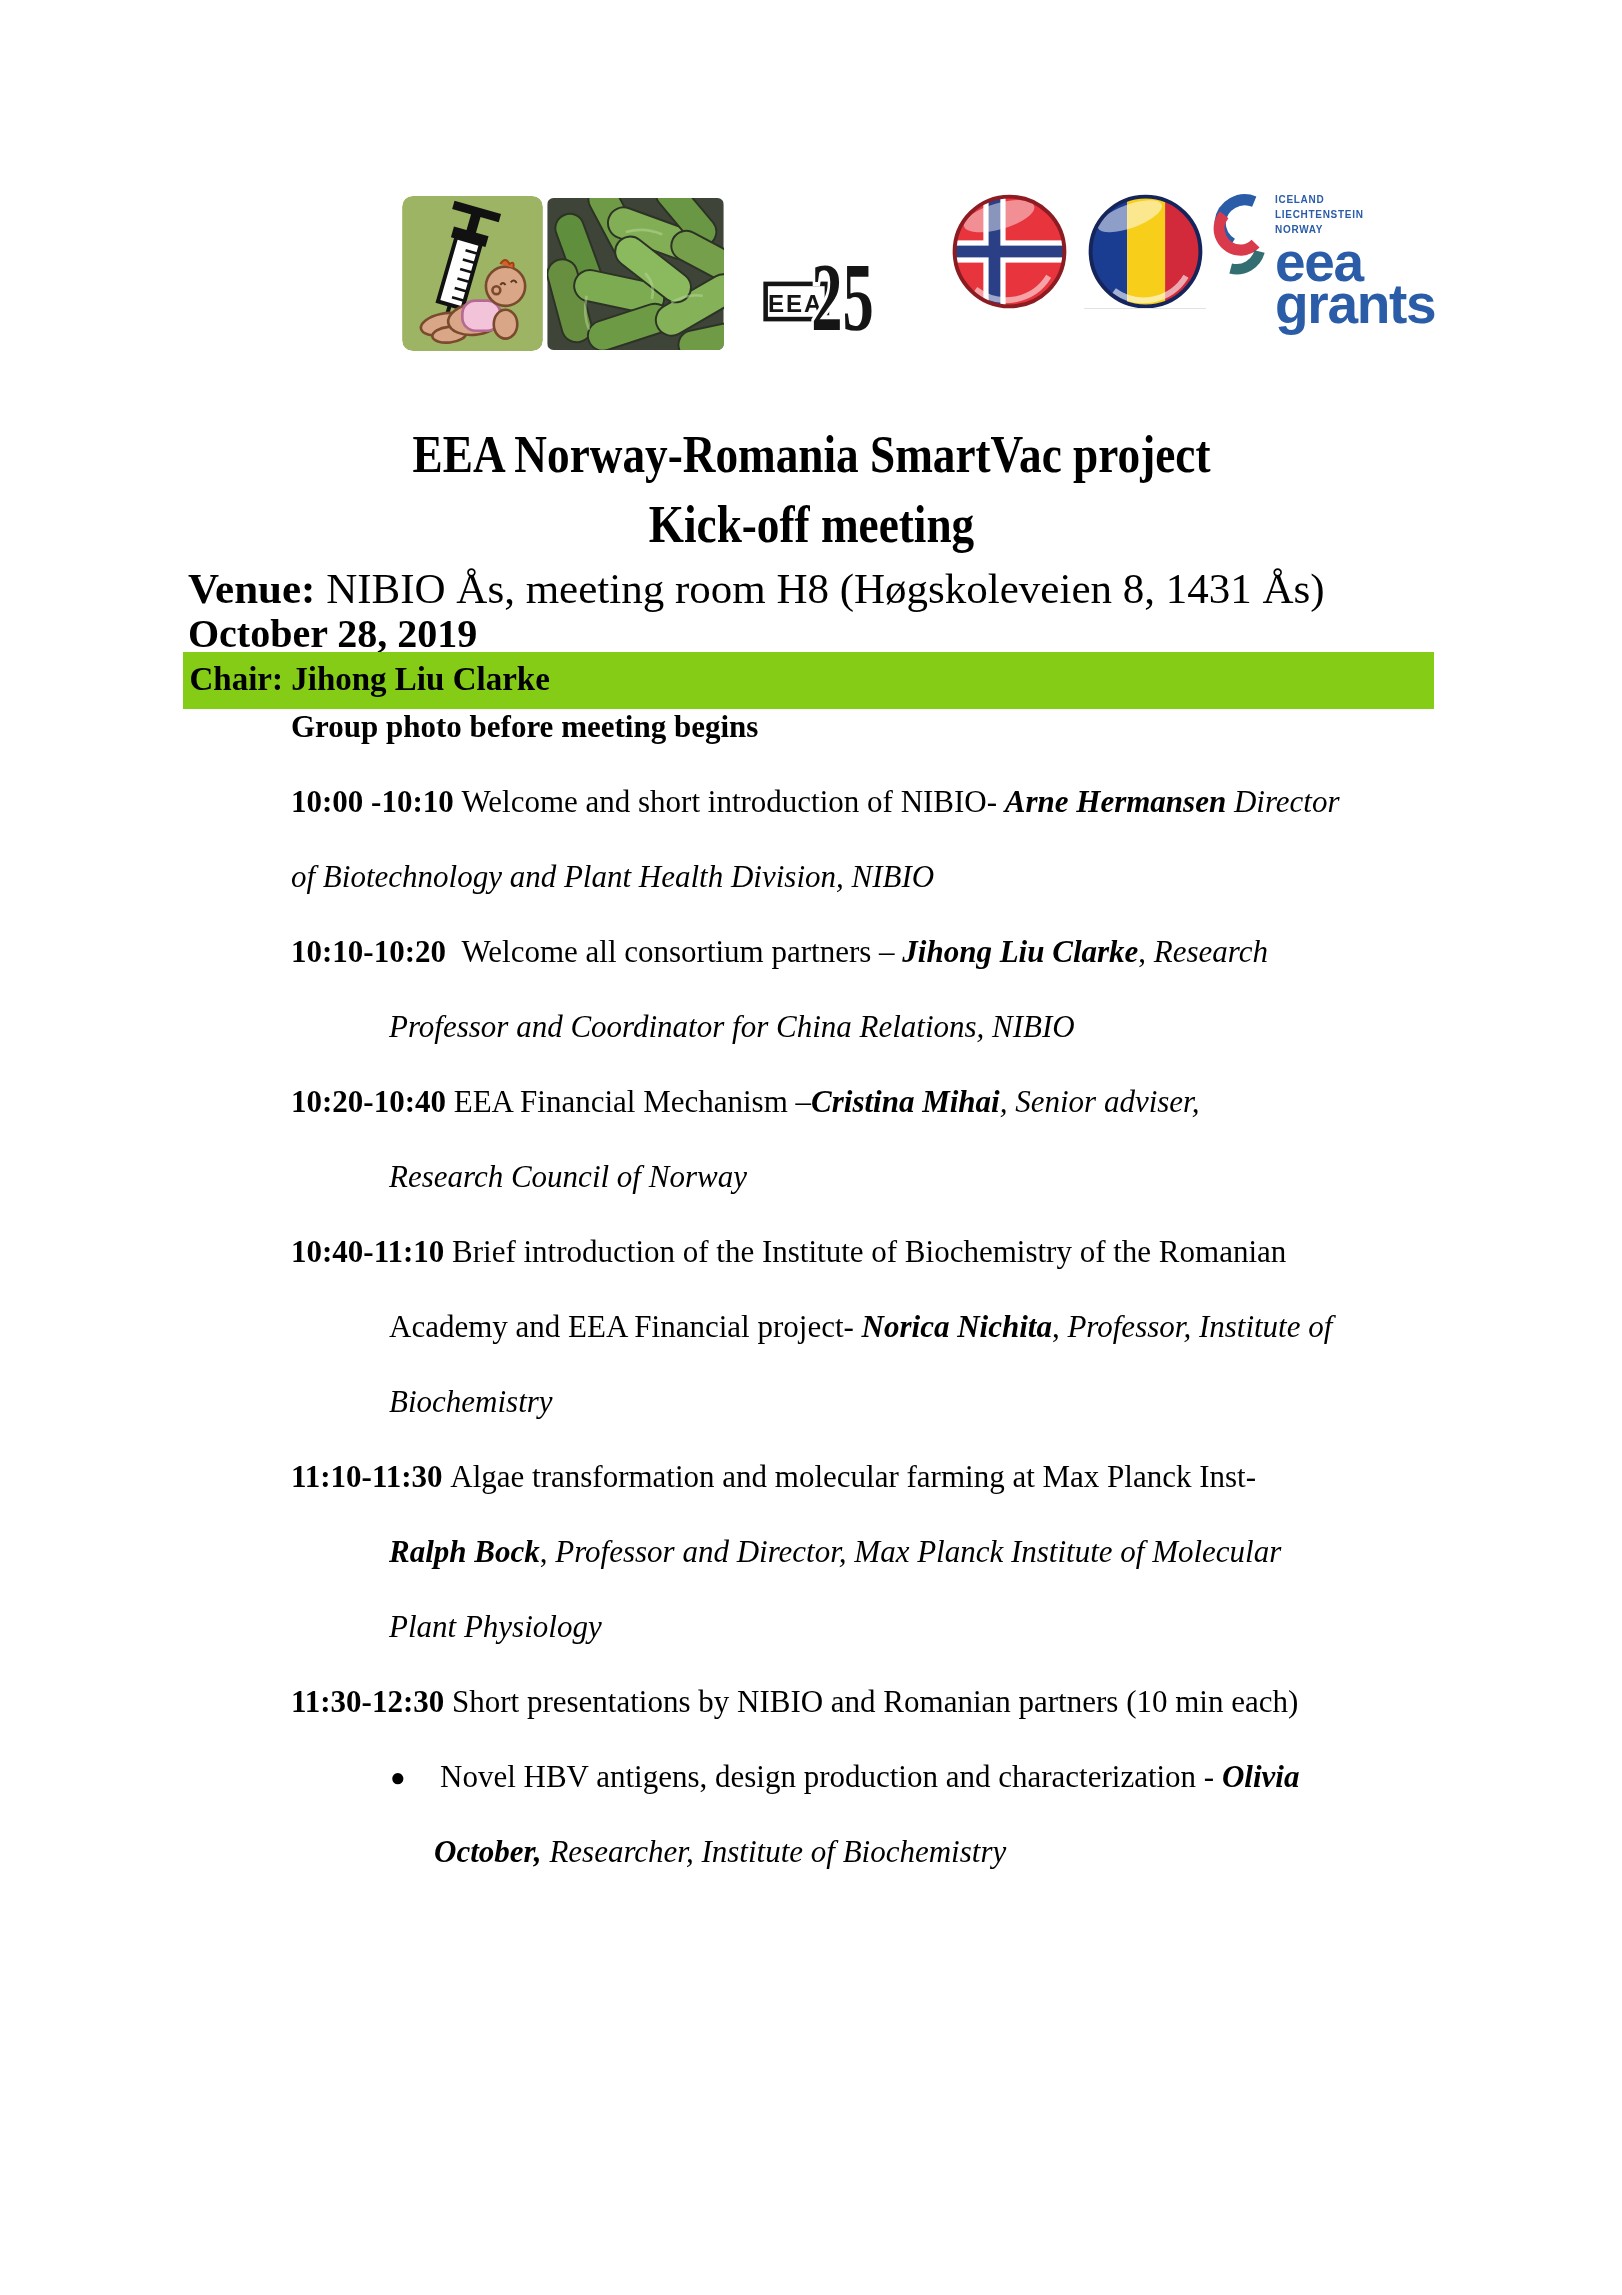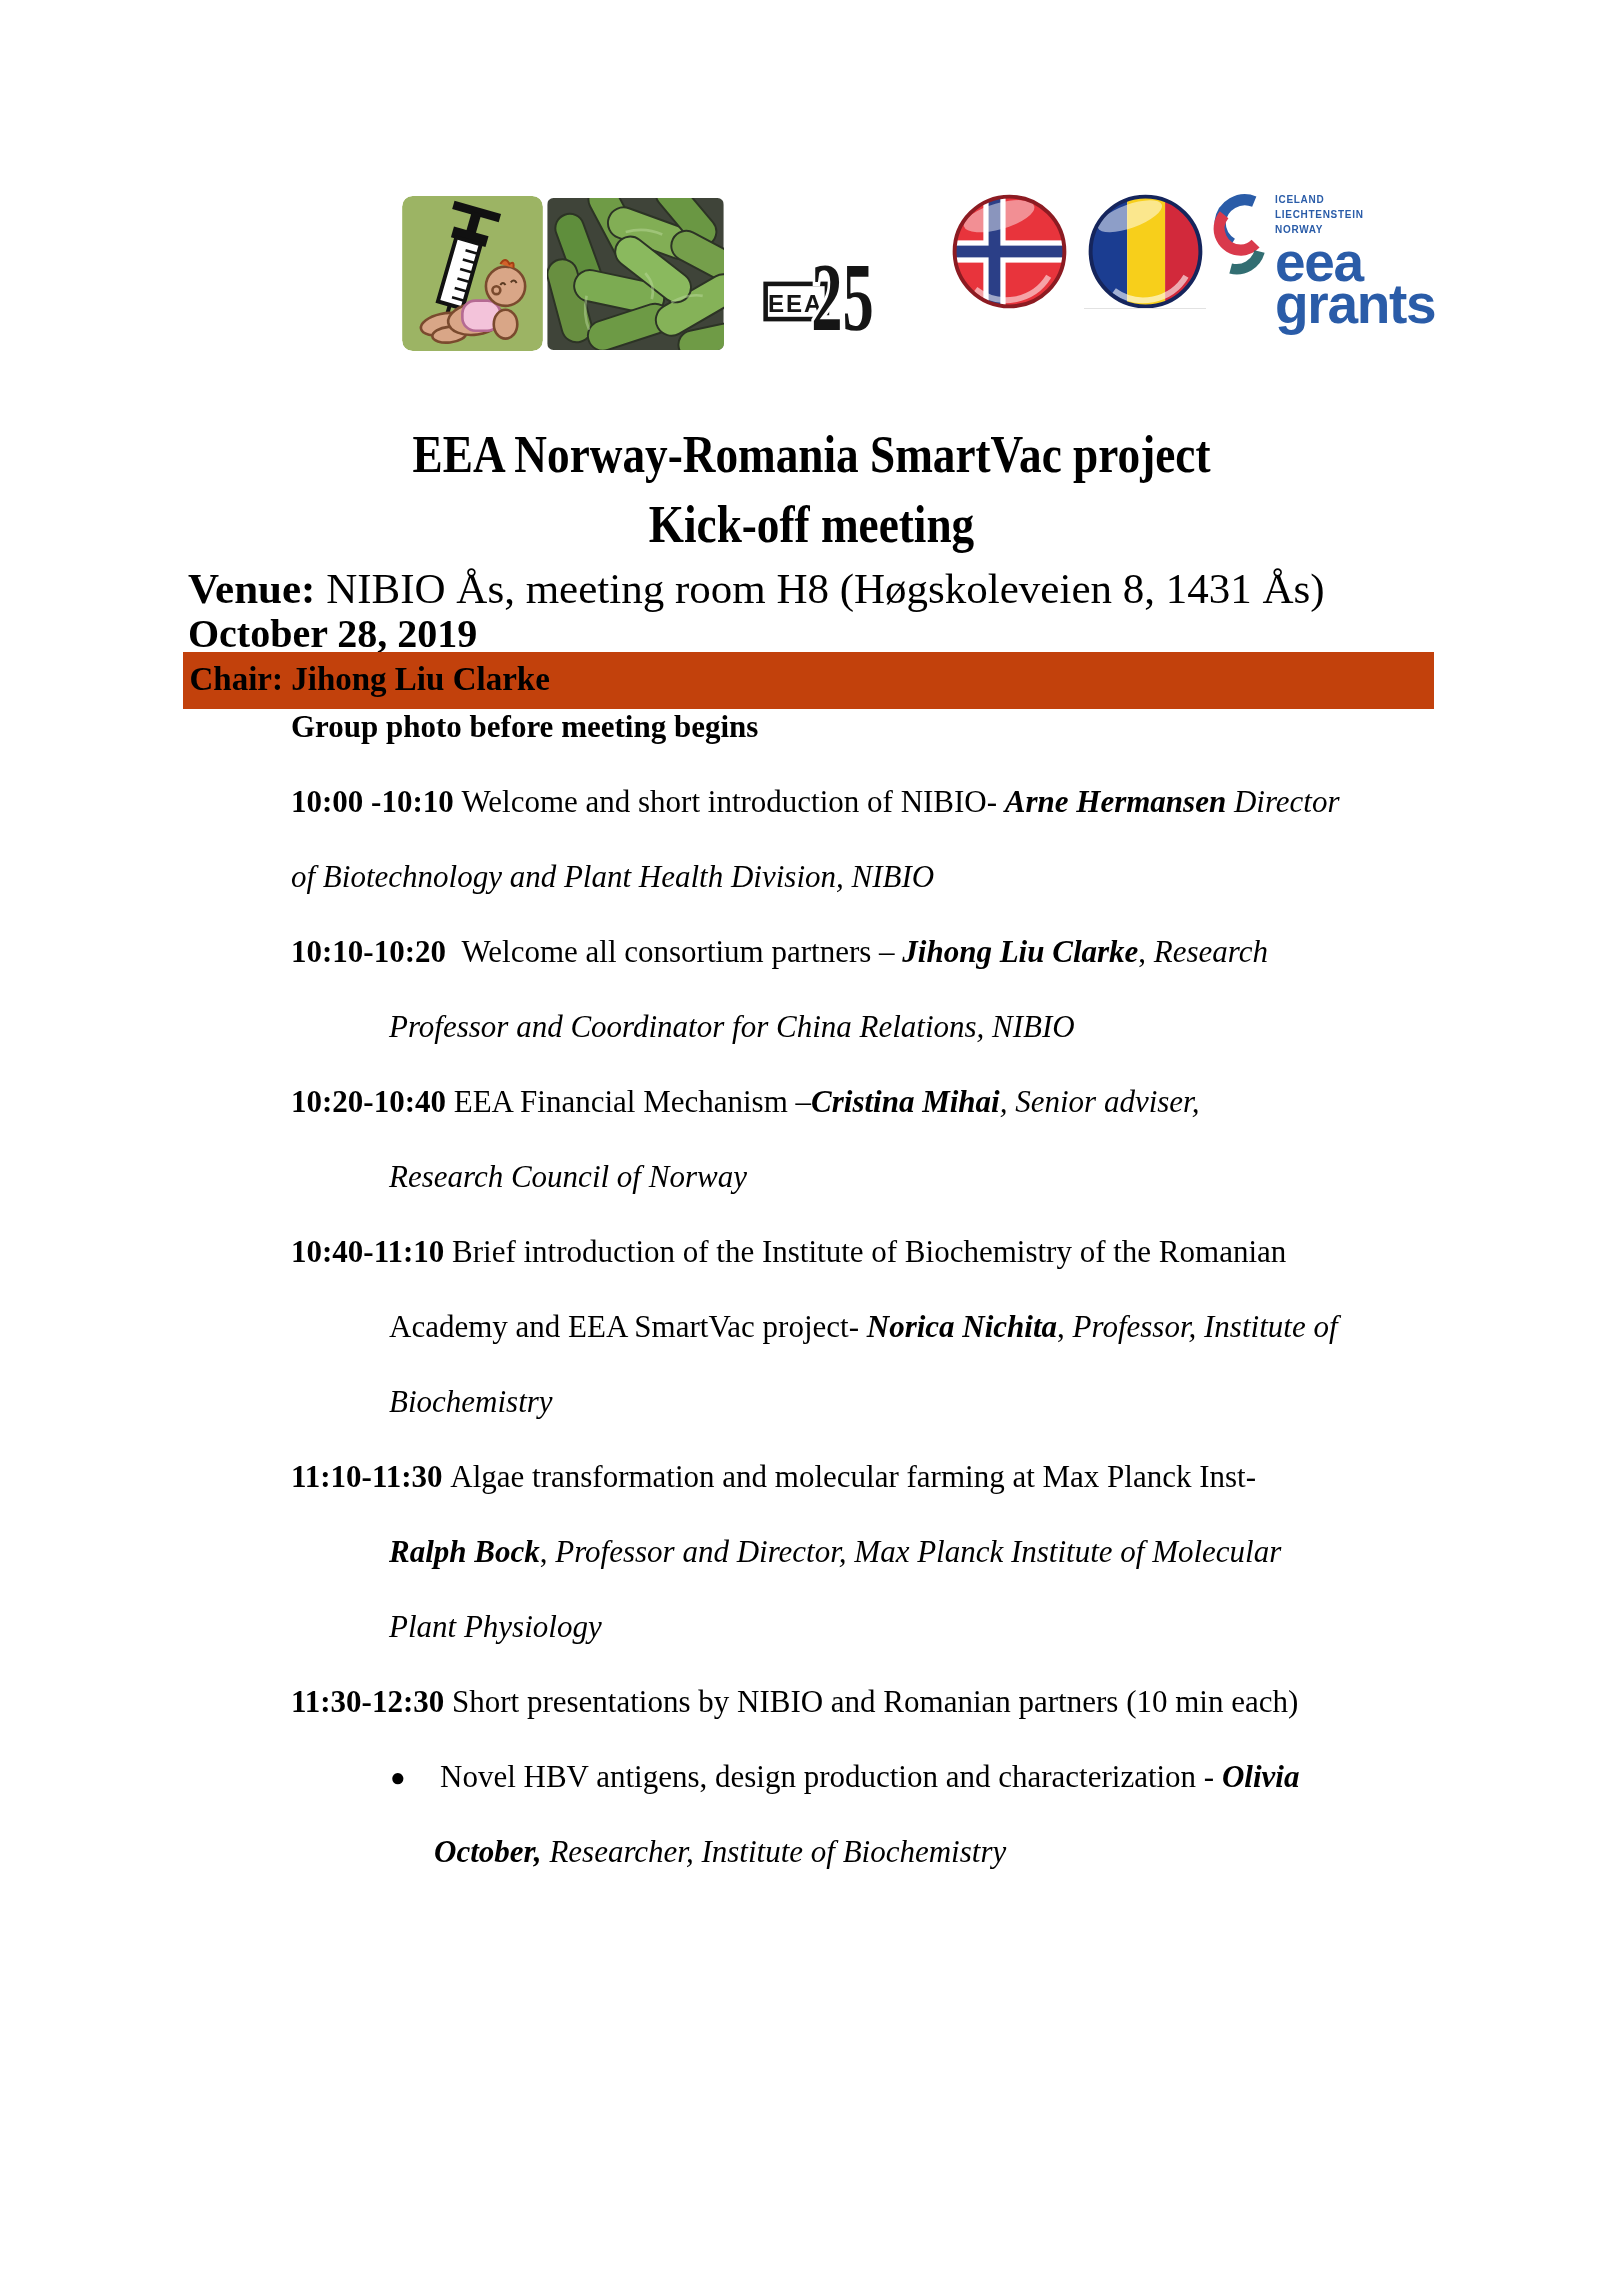"Chair: Jihong Liu Clarke" .chairbar { background: #c2410c -> #84cc16 }
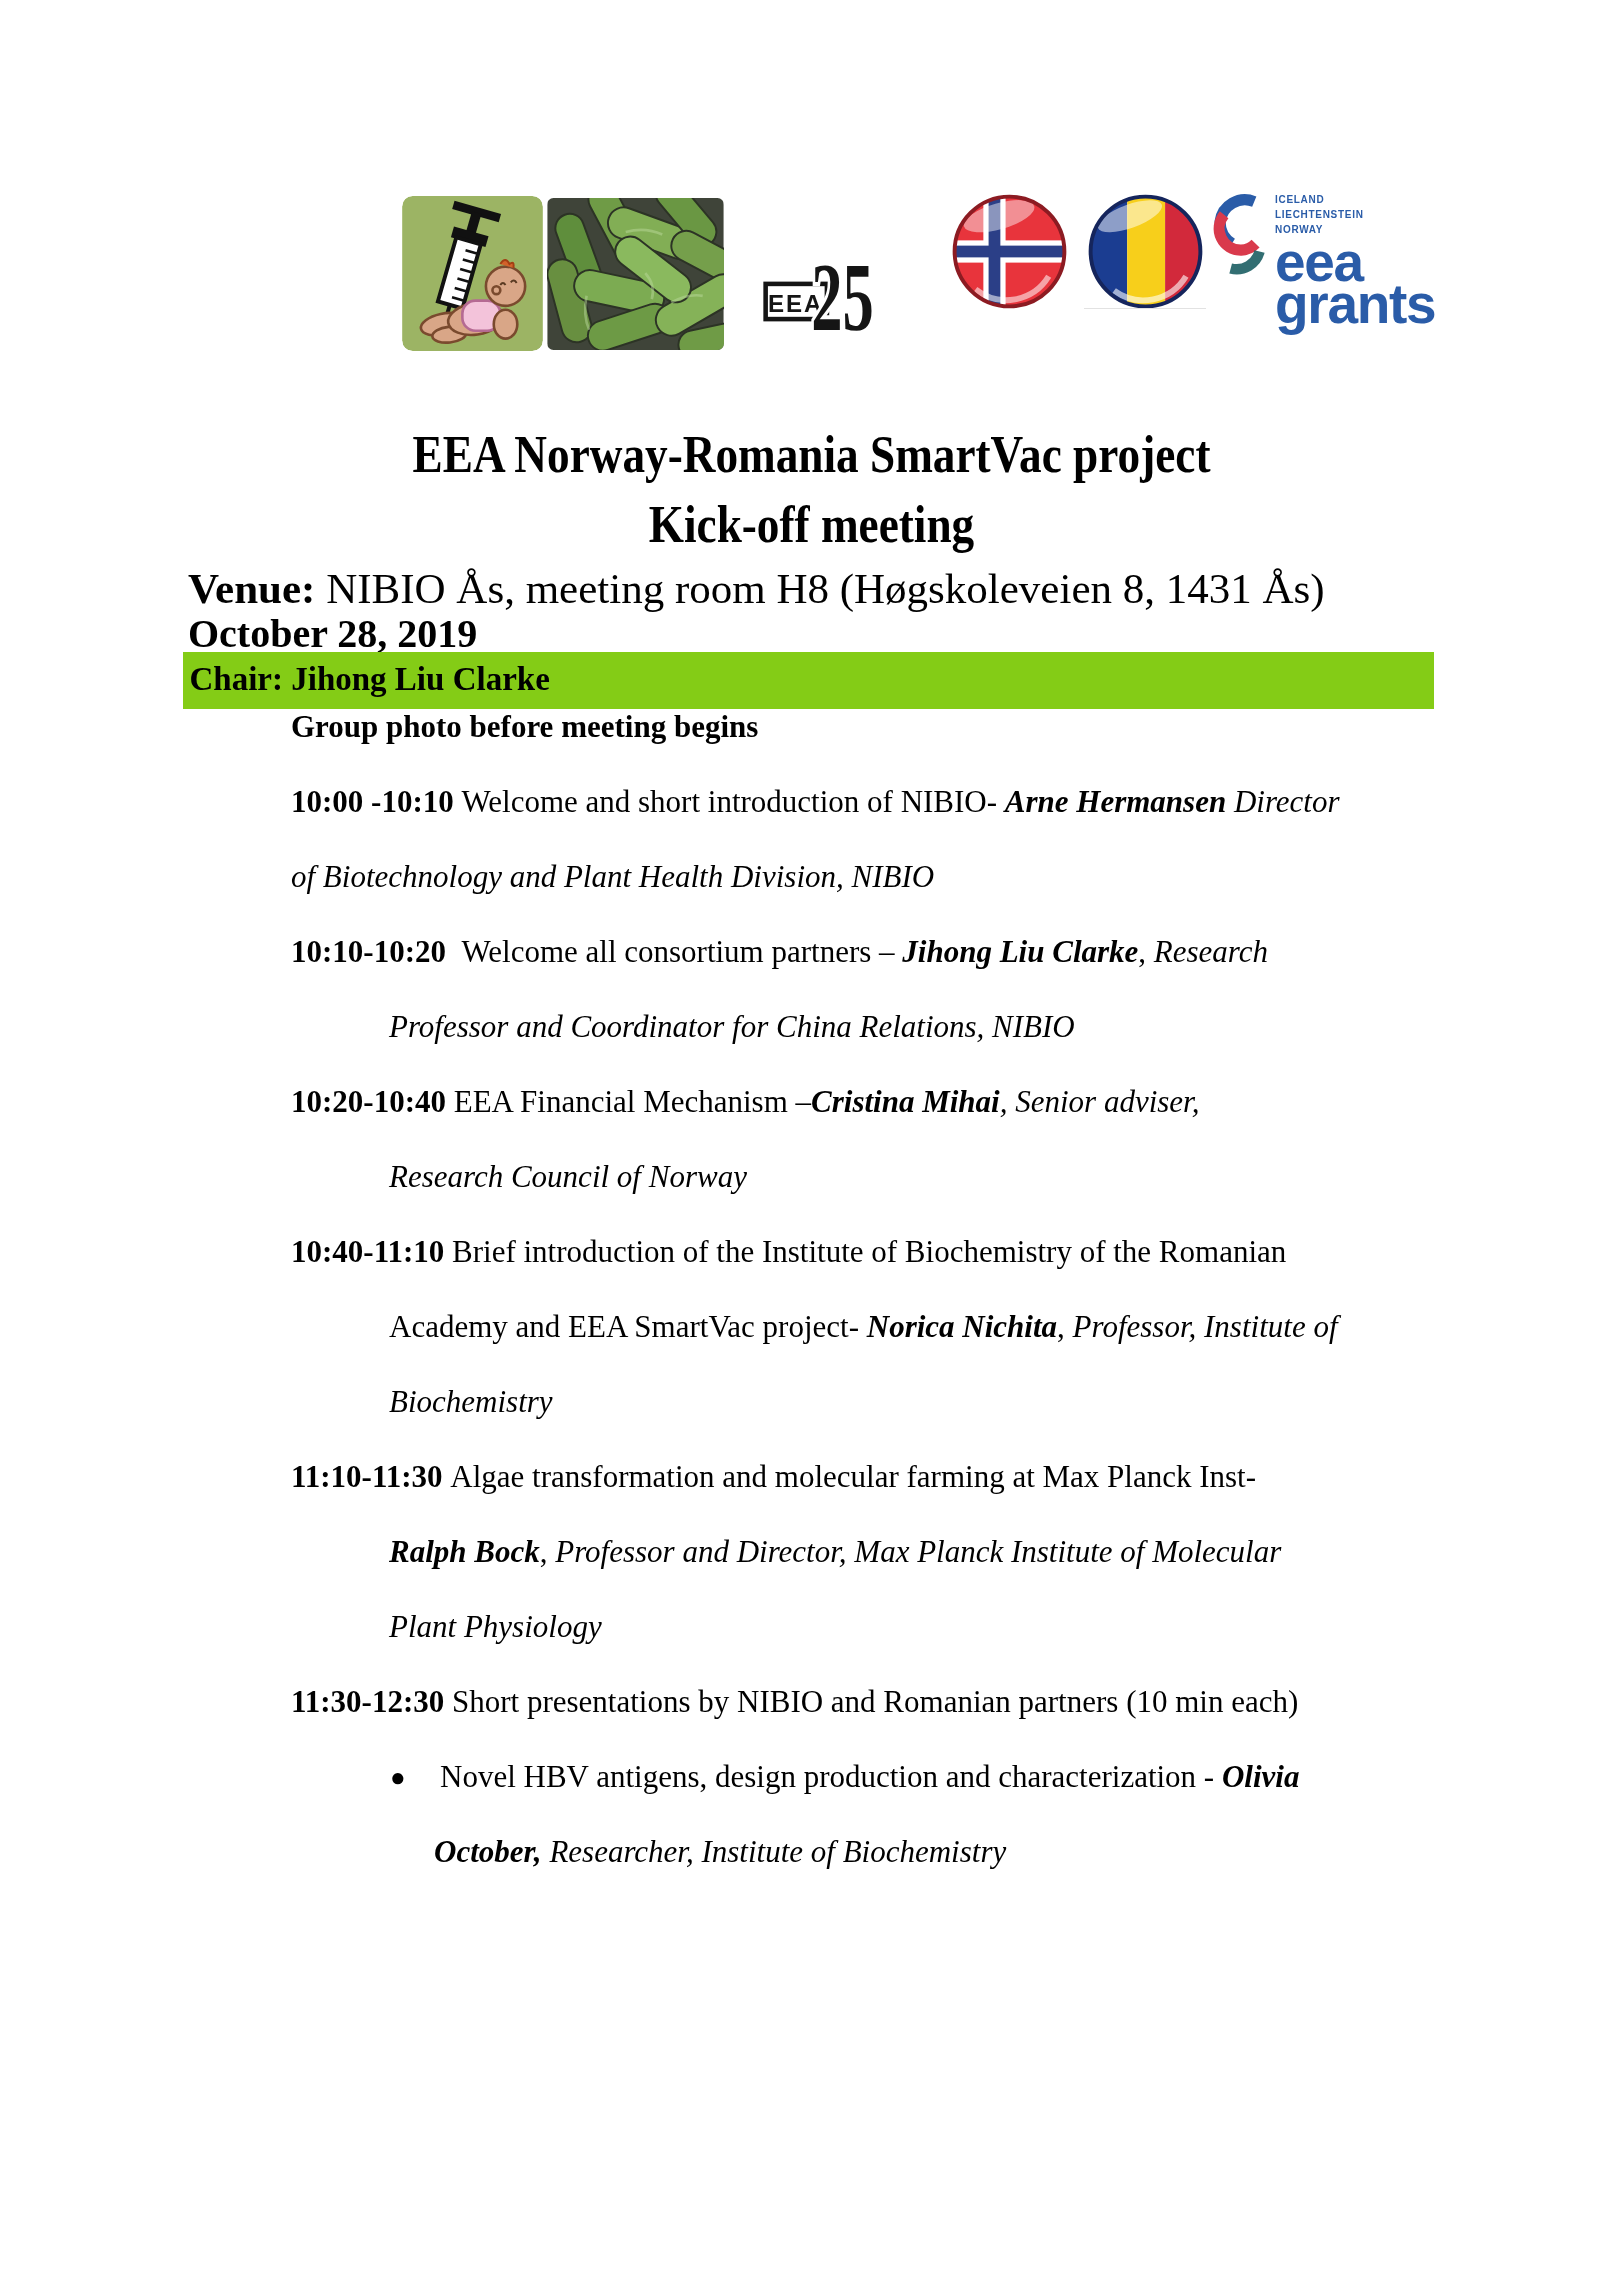"Academy and EEA SmartVac project-" span { text: SmartVac -> Financial }
